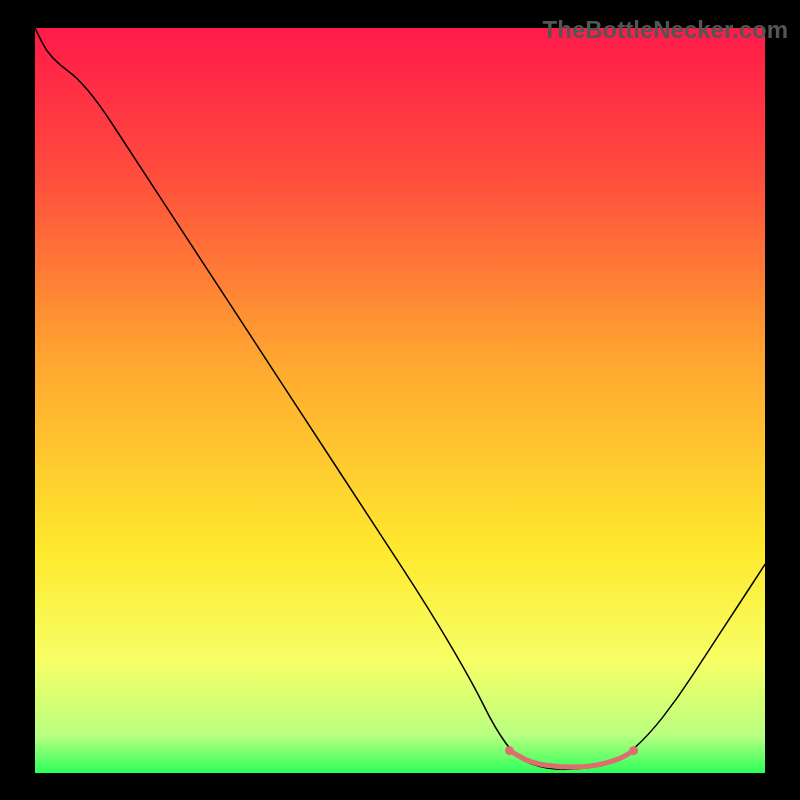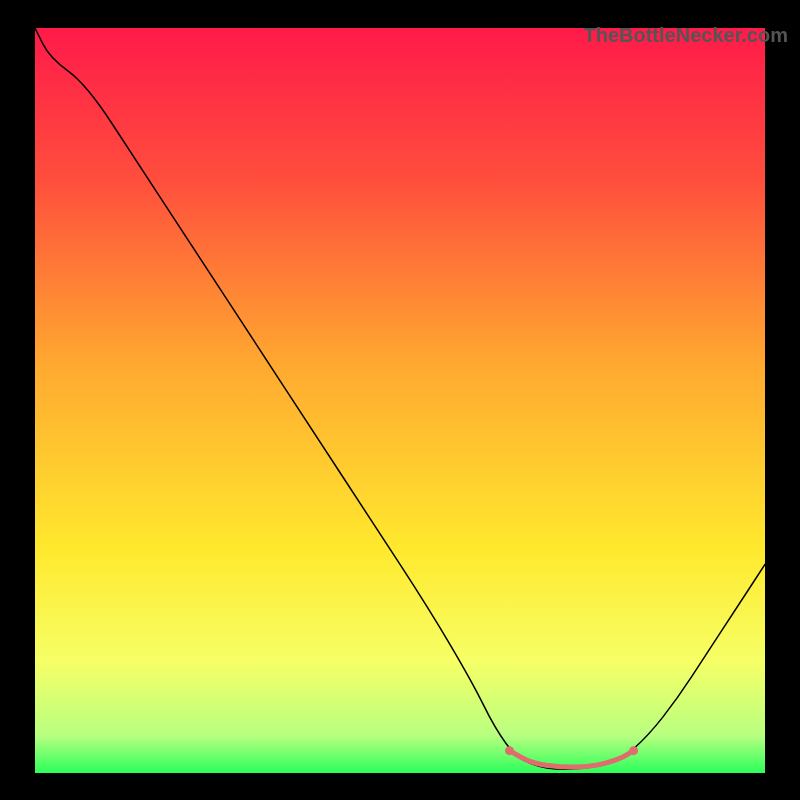"TheBottleNecker.com" .watermark { font-size: 20px -> 24px; top: 24px -> 16px }
